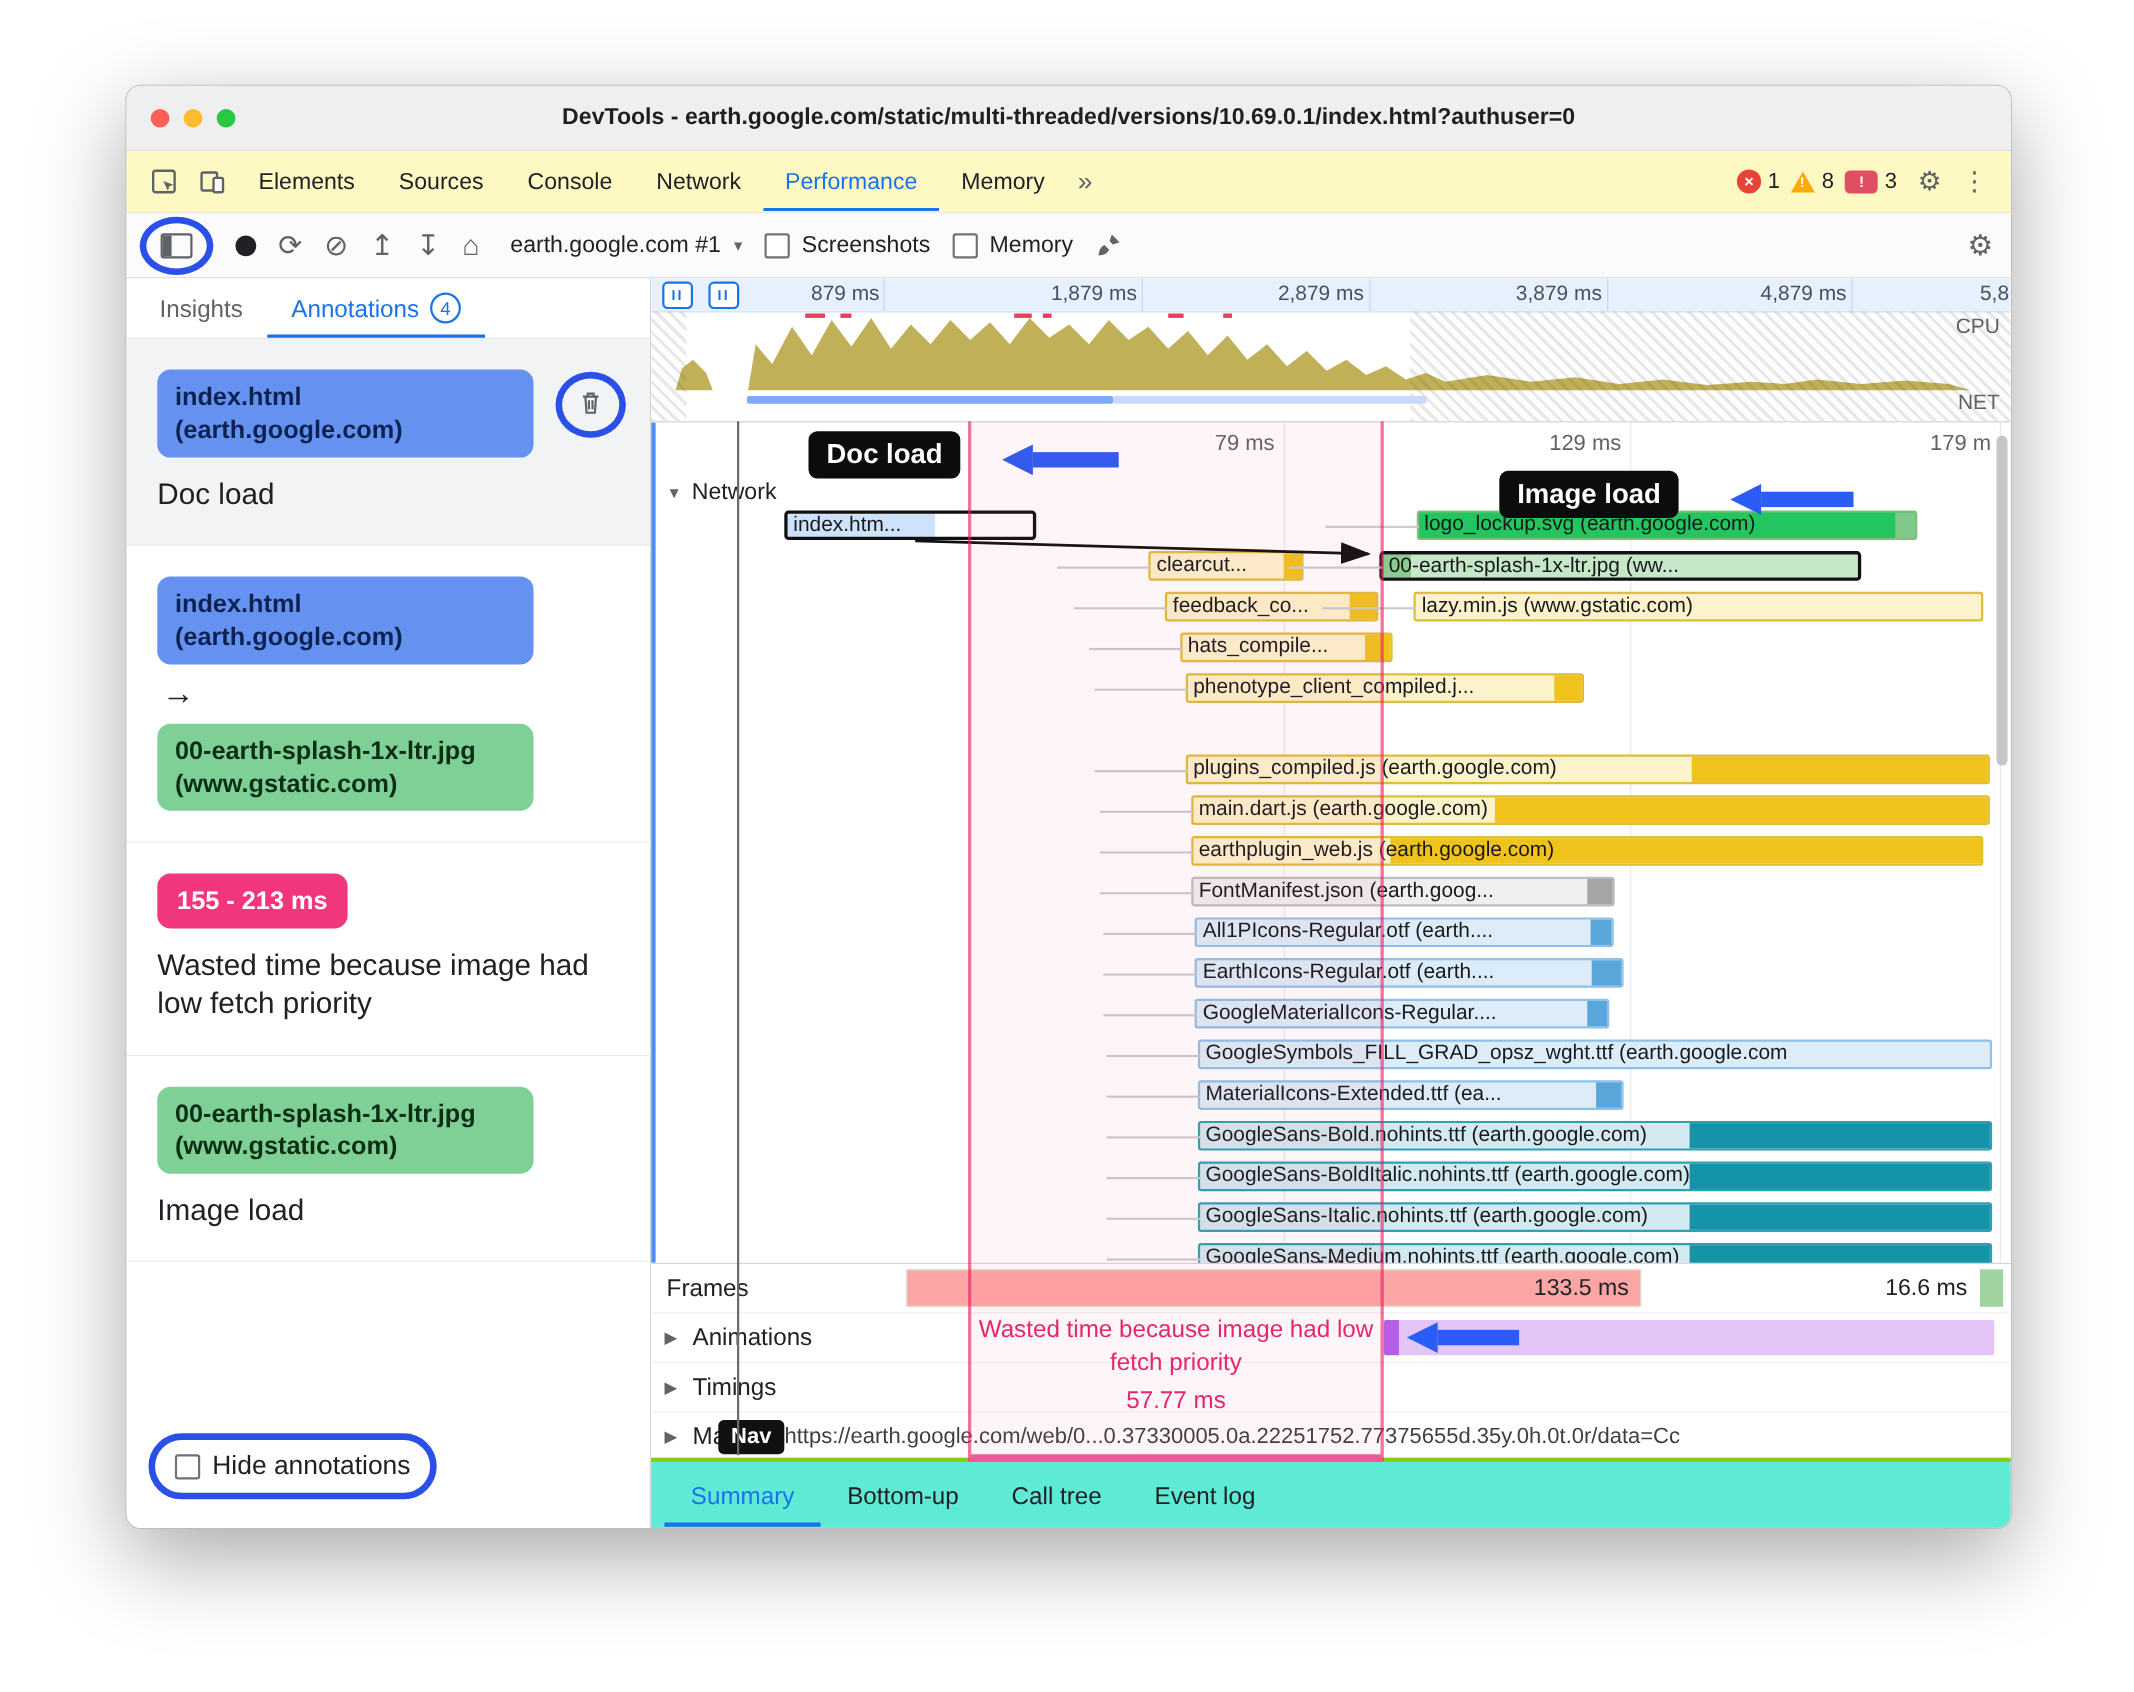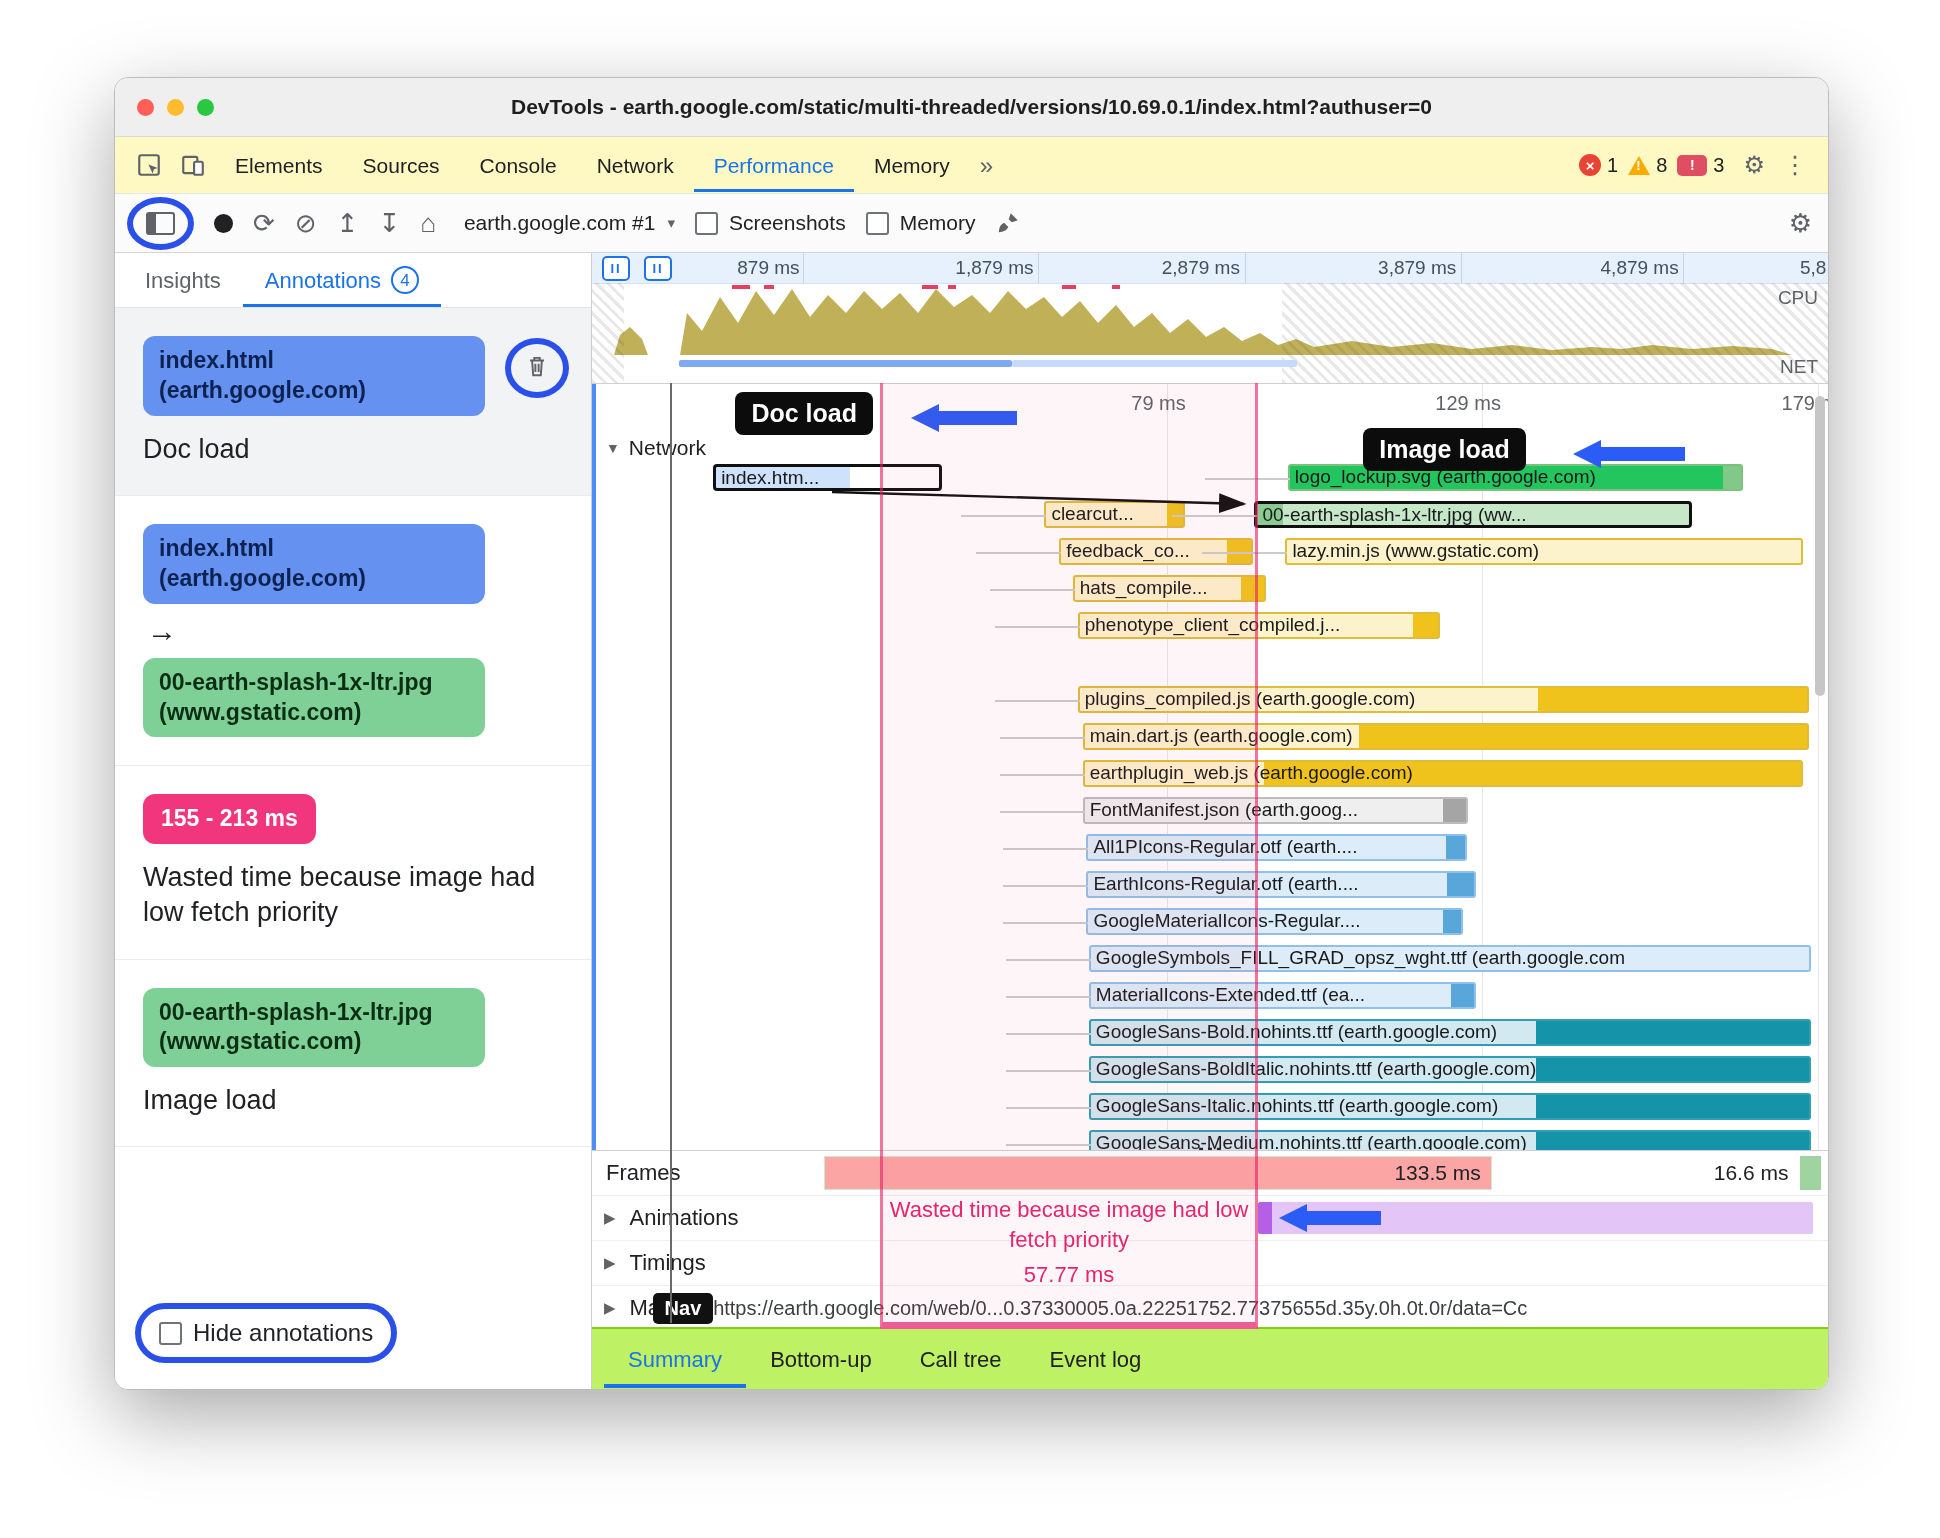"79 ms" .glab { margin-left: 27px -> none }
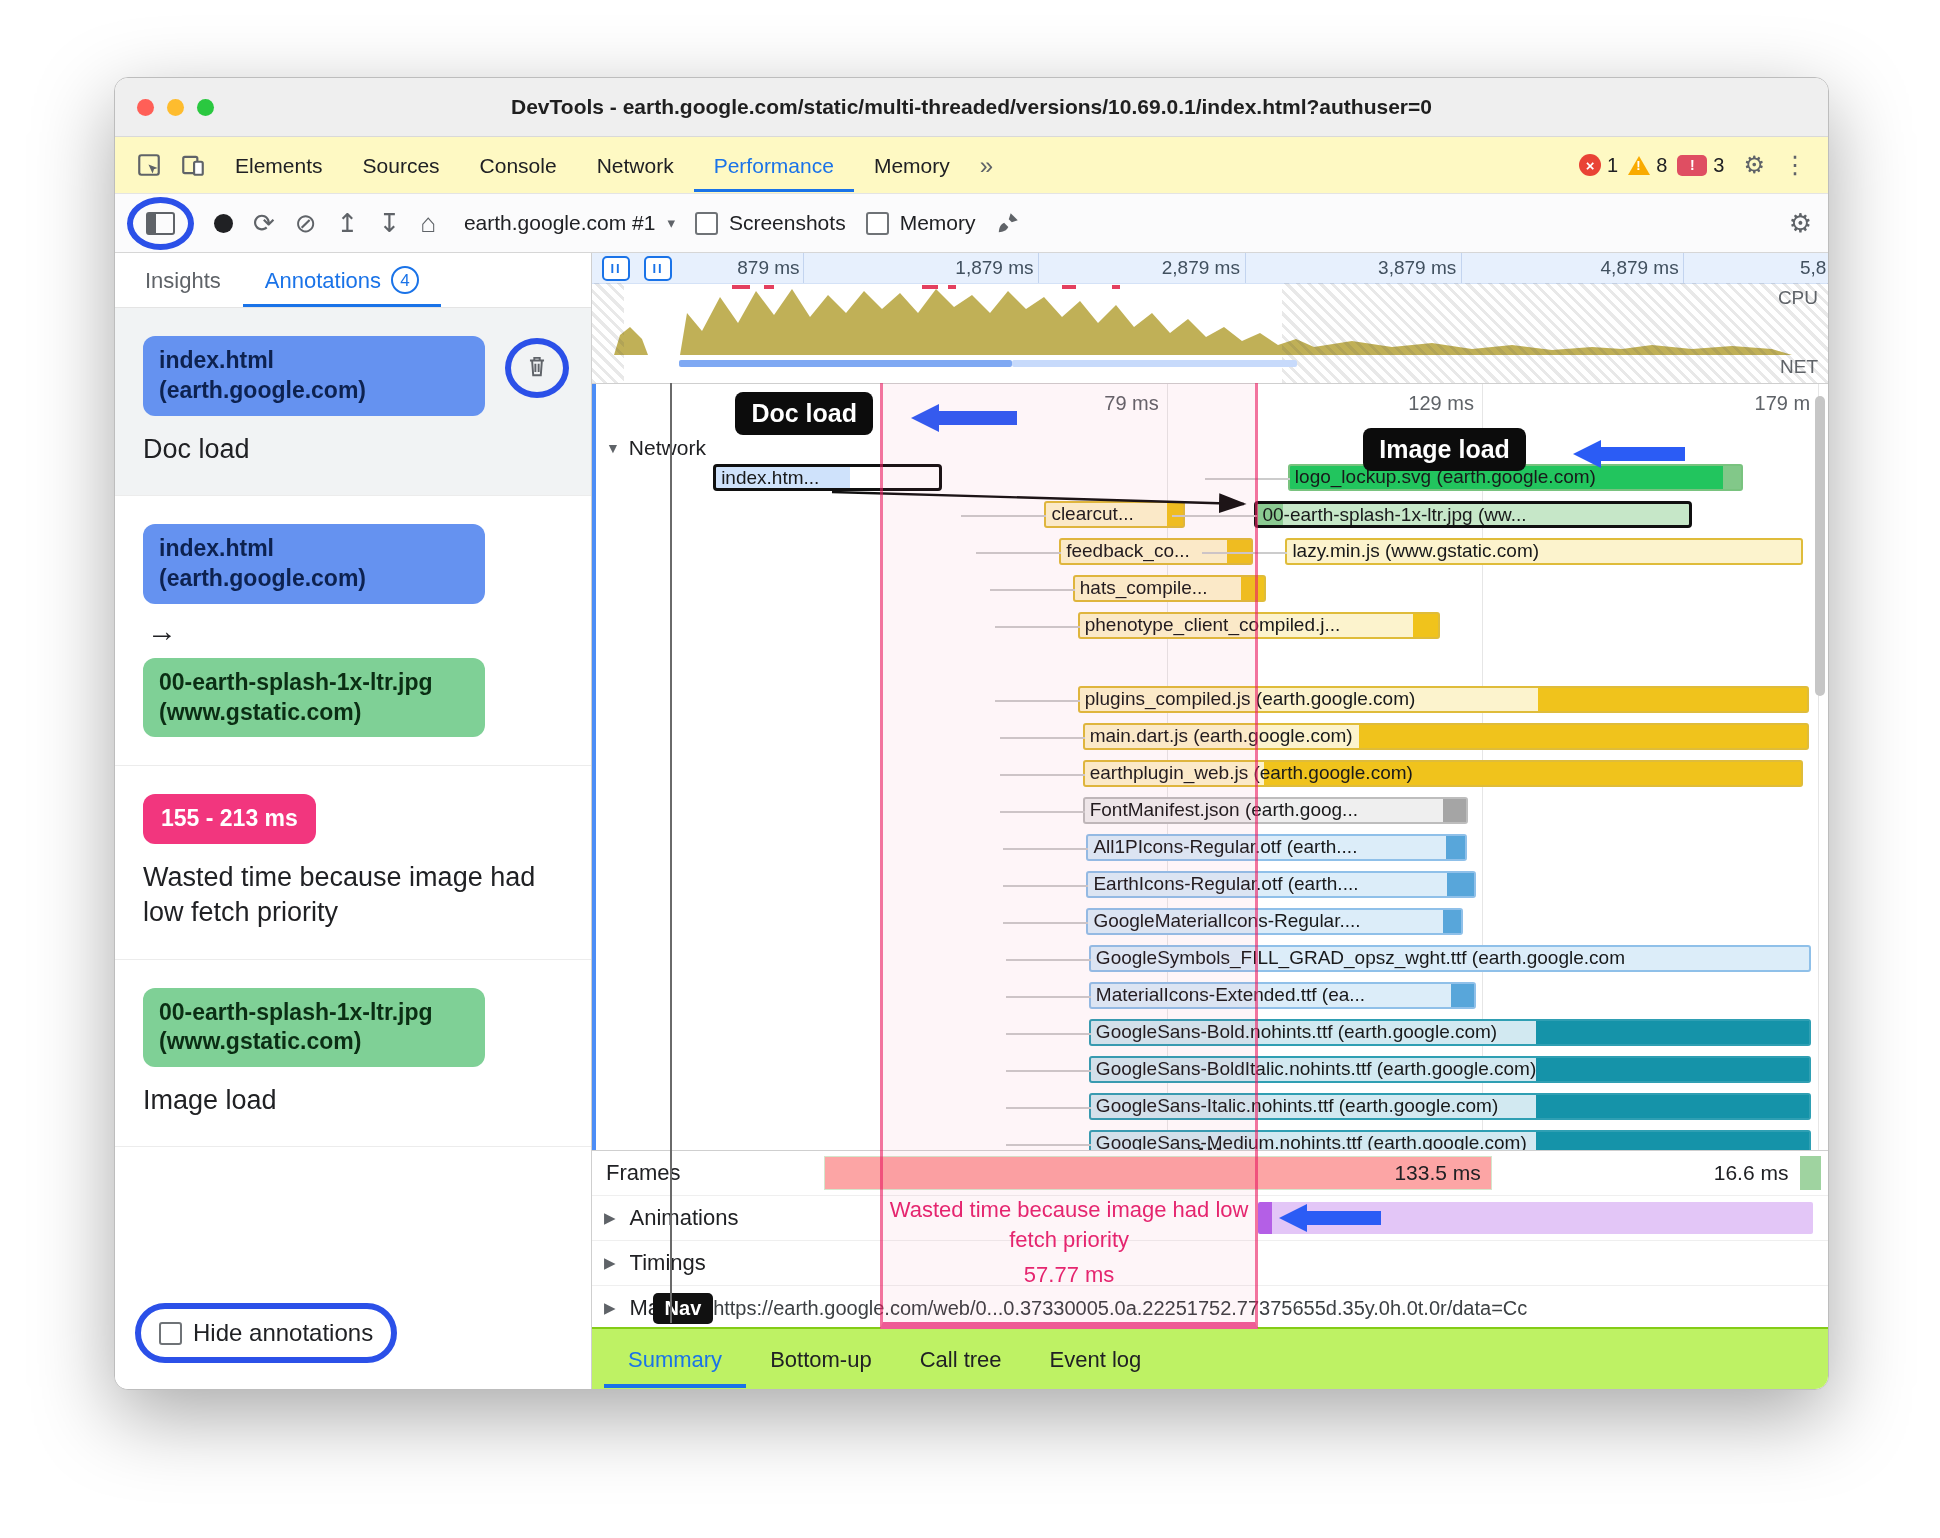"Summary" .bottom-tabs { background: #bef264 -> #5eead4; border-top: 2px solid #84cc16 -> 4px solid #84cc16 }
